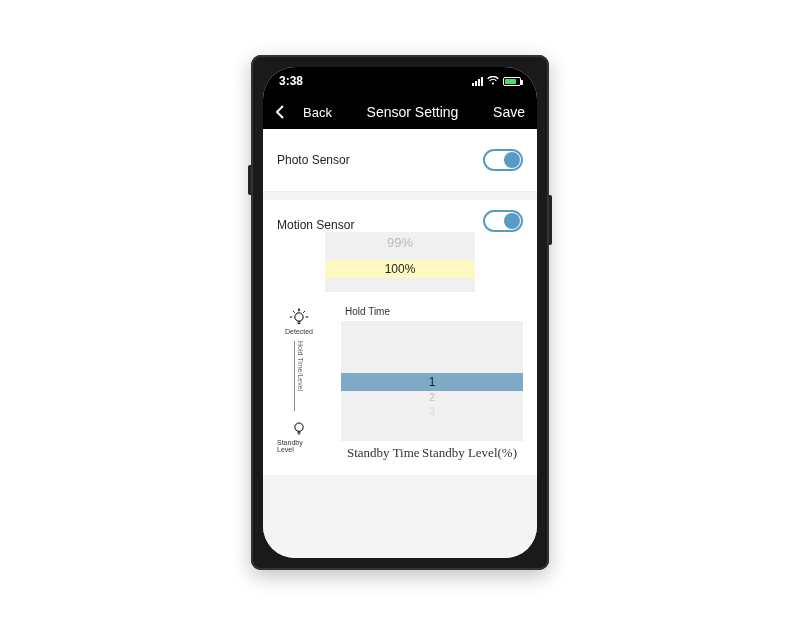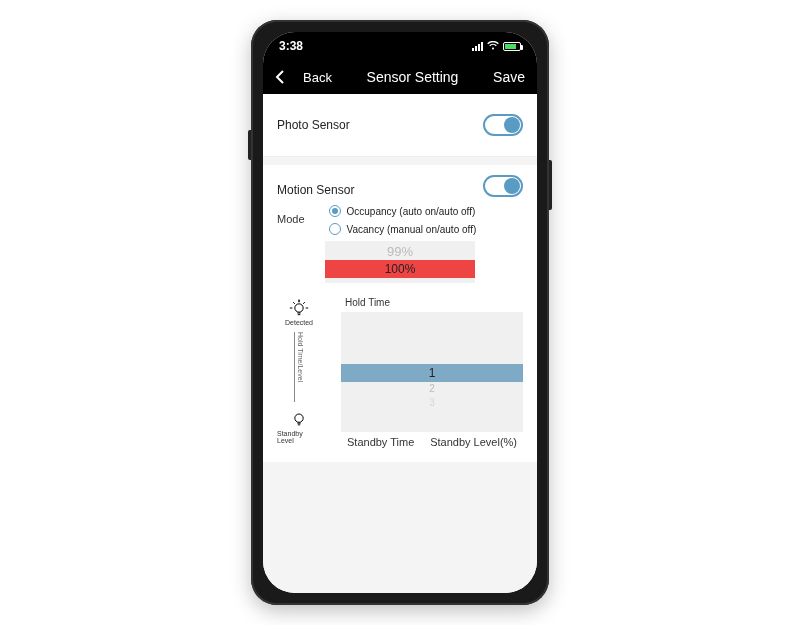"3:38" .phone { border-radius: 26px -> 10px; height: 585px -> 515px }
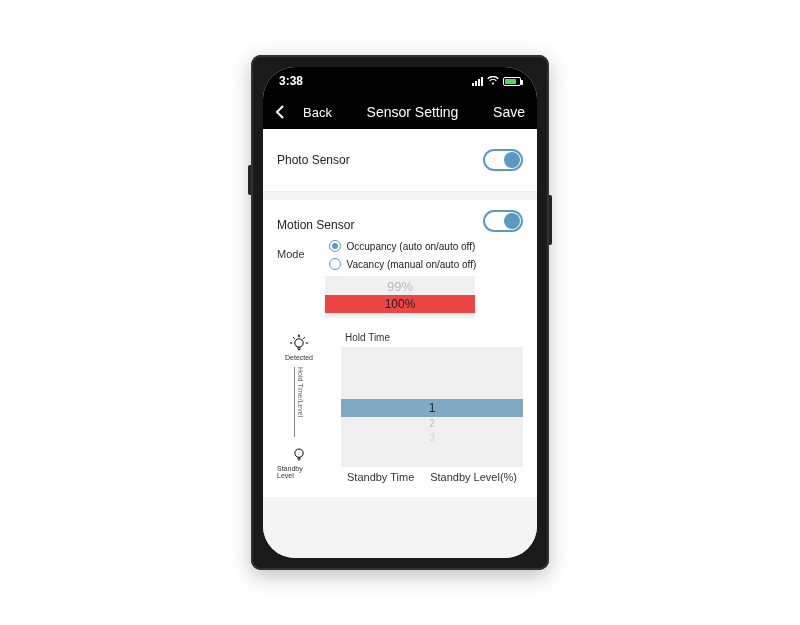"Mode" div.mode-block { html: <div> <span>Mode</span> <div> <div> <span></span> <span>Occupancy (auto on/auto off)</span> </div> <div> <span></span> <span>Vacancy (manual on/auto off)</span> </div> </div> </div> -> none }
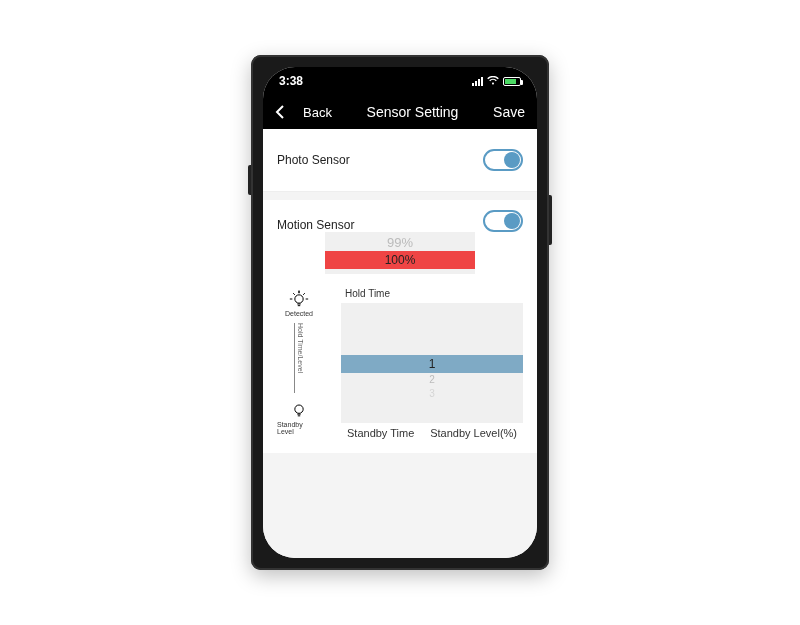"100%" .picker .sel { background: #ef4444 -> #fef9c3; margin: 1px 0 -> 10px 0 }
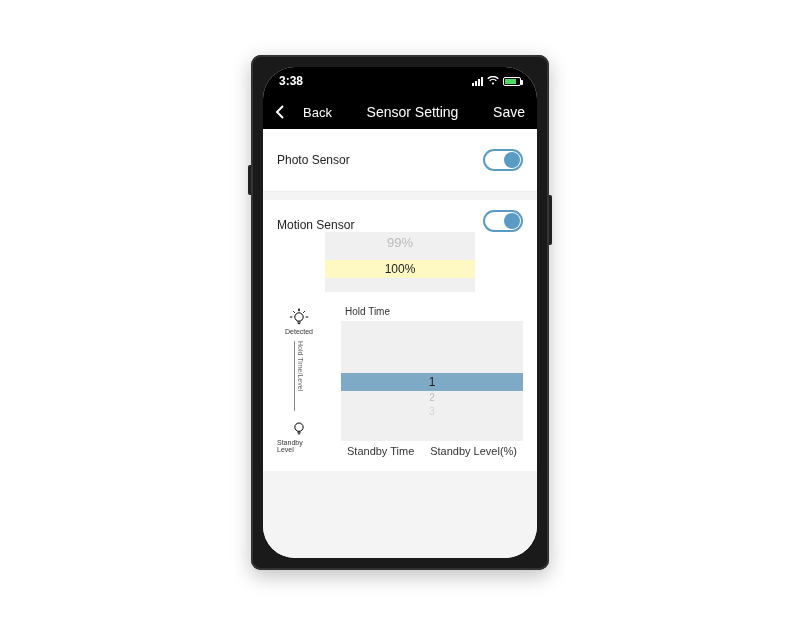"Standby Time" .standby-row { font-family: none -> Liberation Serif, serif; font-size: 11px -> 13px }
